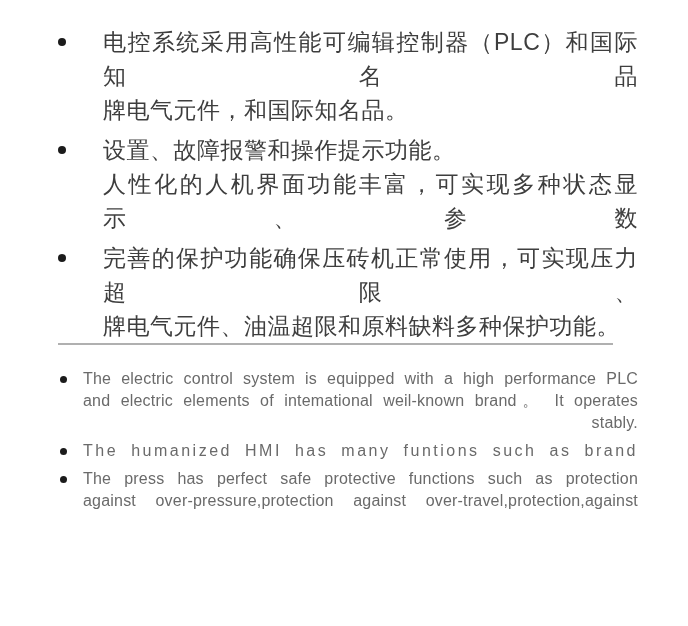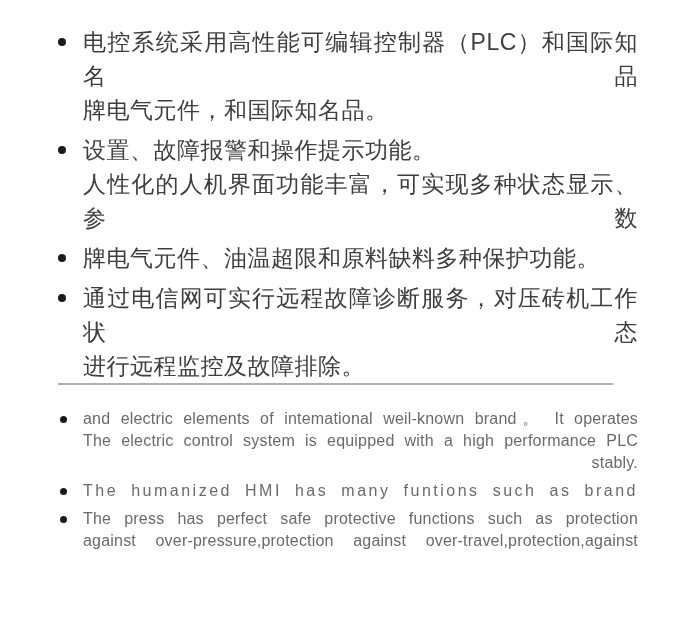"电控系统采用高性能可编辑控制器（PLC）和国际知名品" .cn-item { gap: none -> 20px }
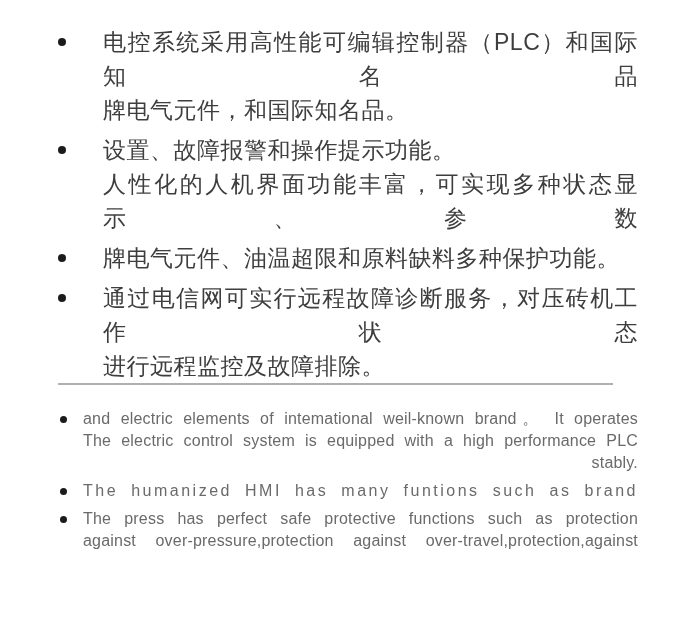"完善的保护功能确保压砖机正常使用，可实现压力超限、" div.ln { html: none -> <div>完善的保护功能确保压砖机正常使用，可实现压力超限、</div> }
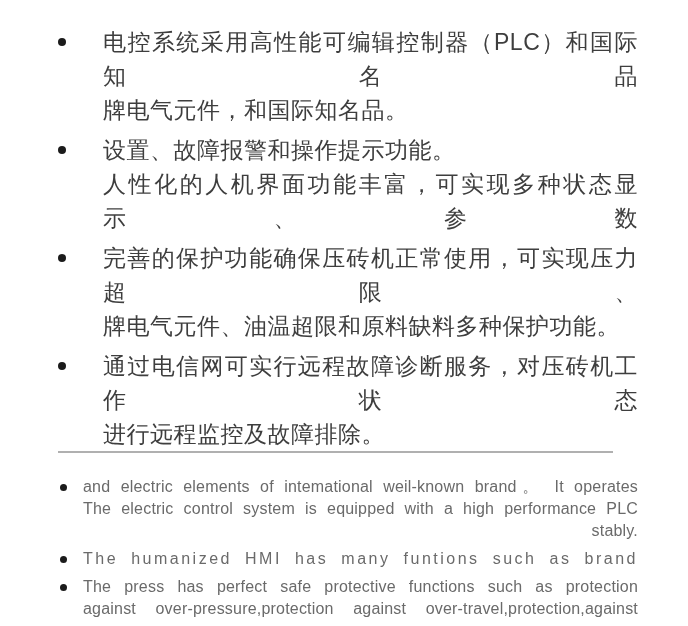"通过电信网可实行远程故障诊断服务，对压砖机工作状态" div.item { html: <div> <span></span> <div> <div>通过电信网可实行远程故障诊断服务，对压砖机工作状态</div> <div>进行远程监控及故障排除。</div> </div> </div> -> none }
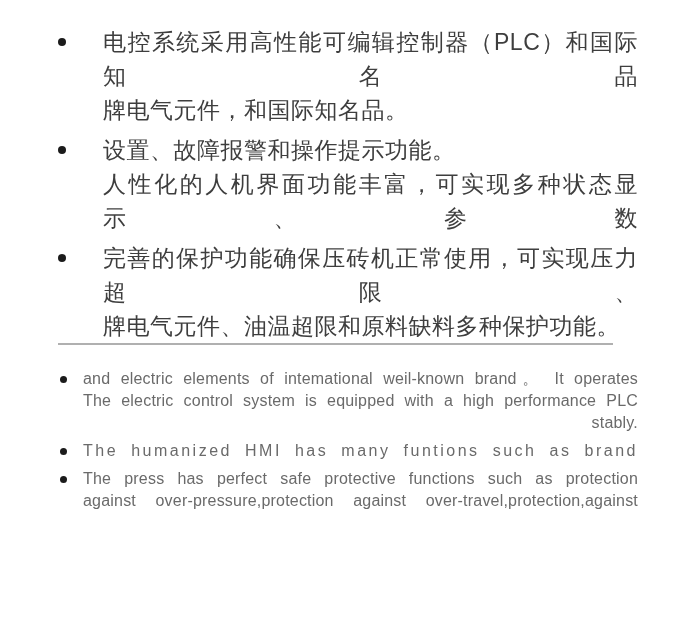"and electric elements of intemational" div.ln { order: before "The electric control system is" -> after "The electric control system is" }
